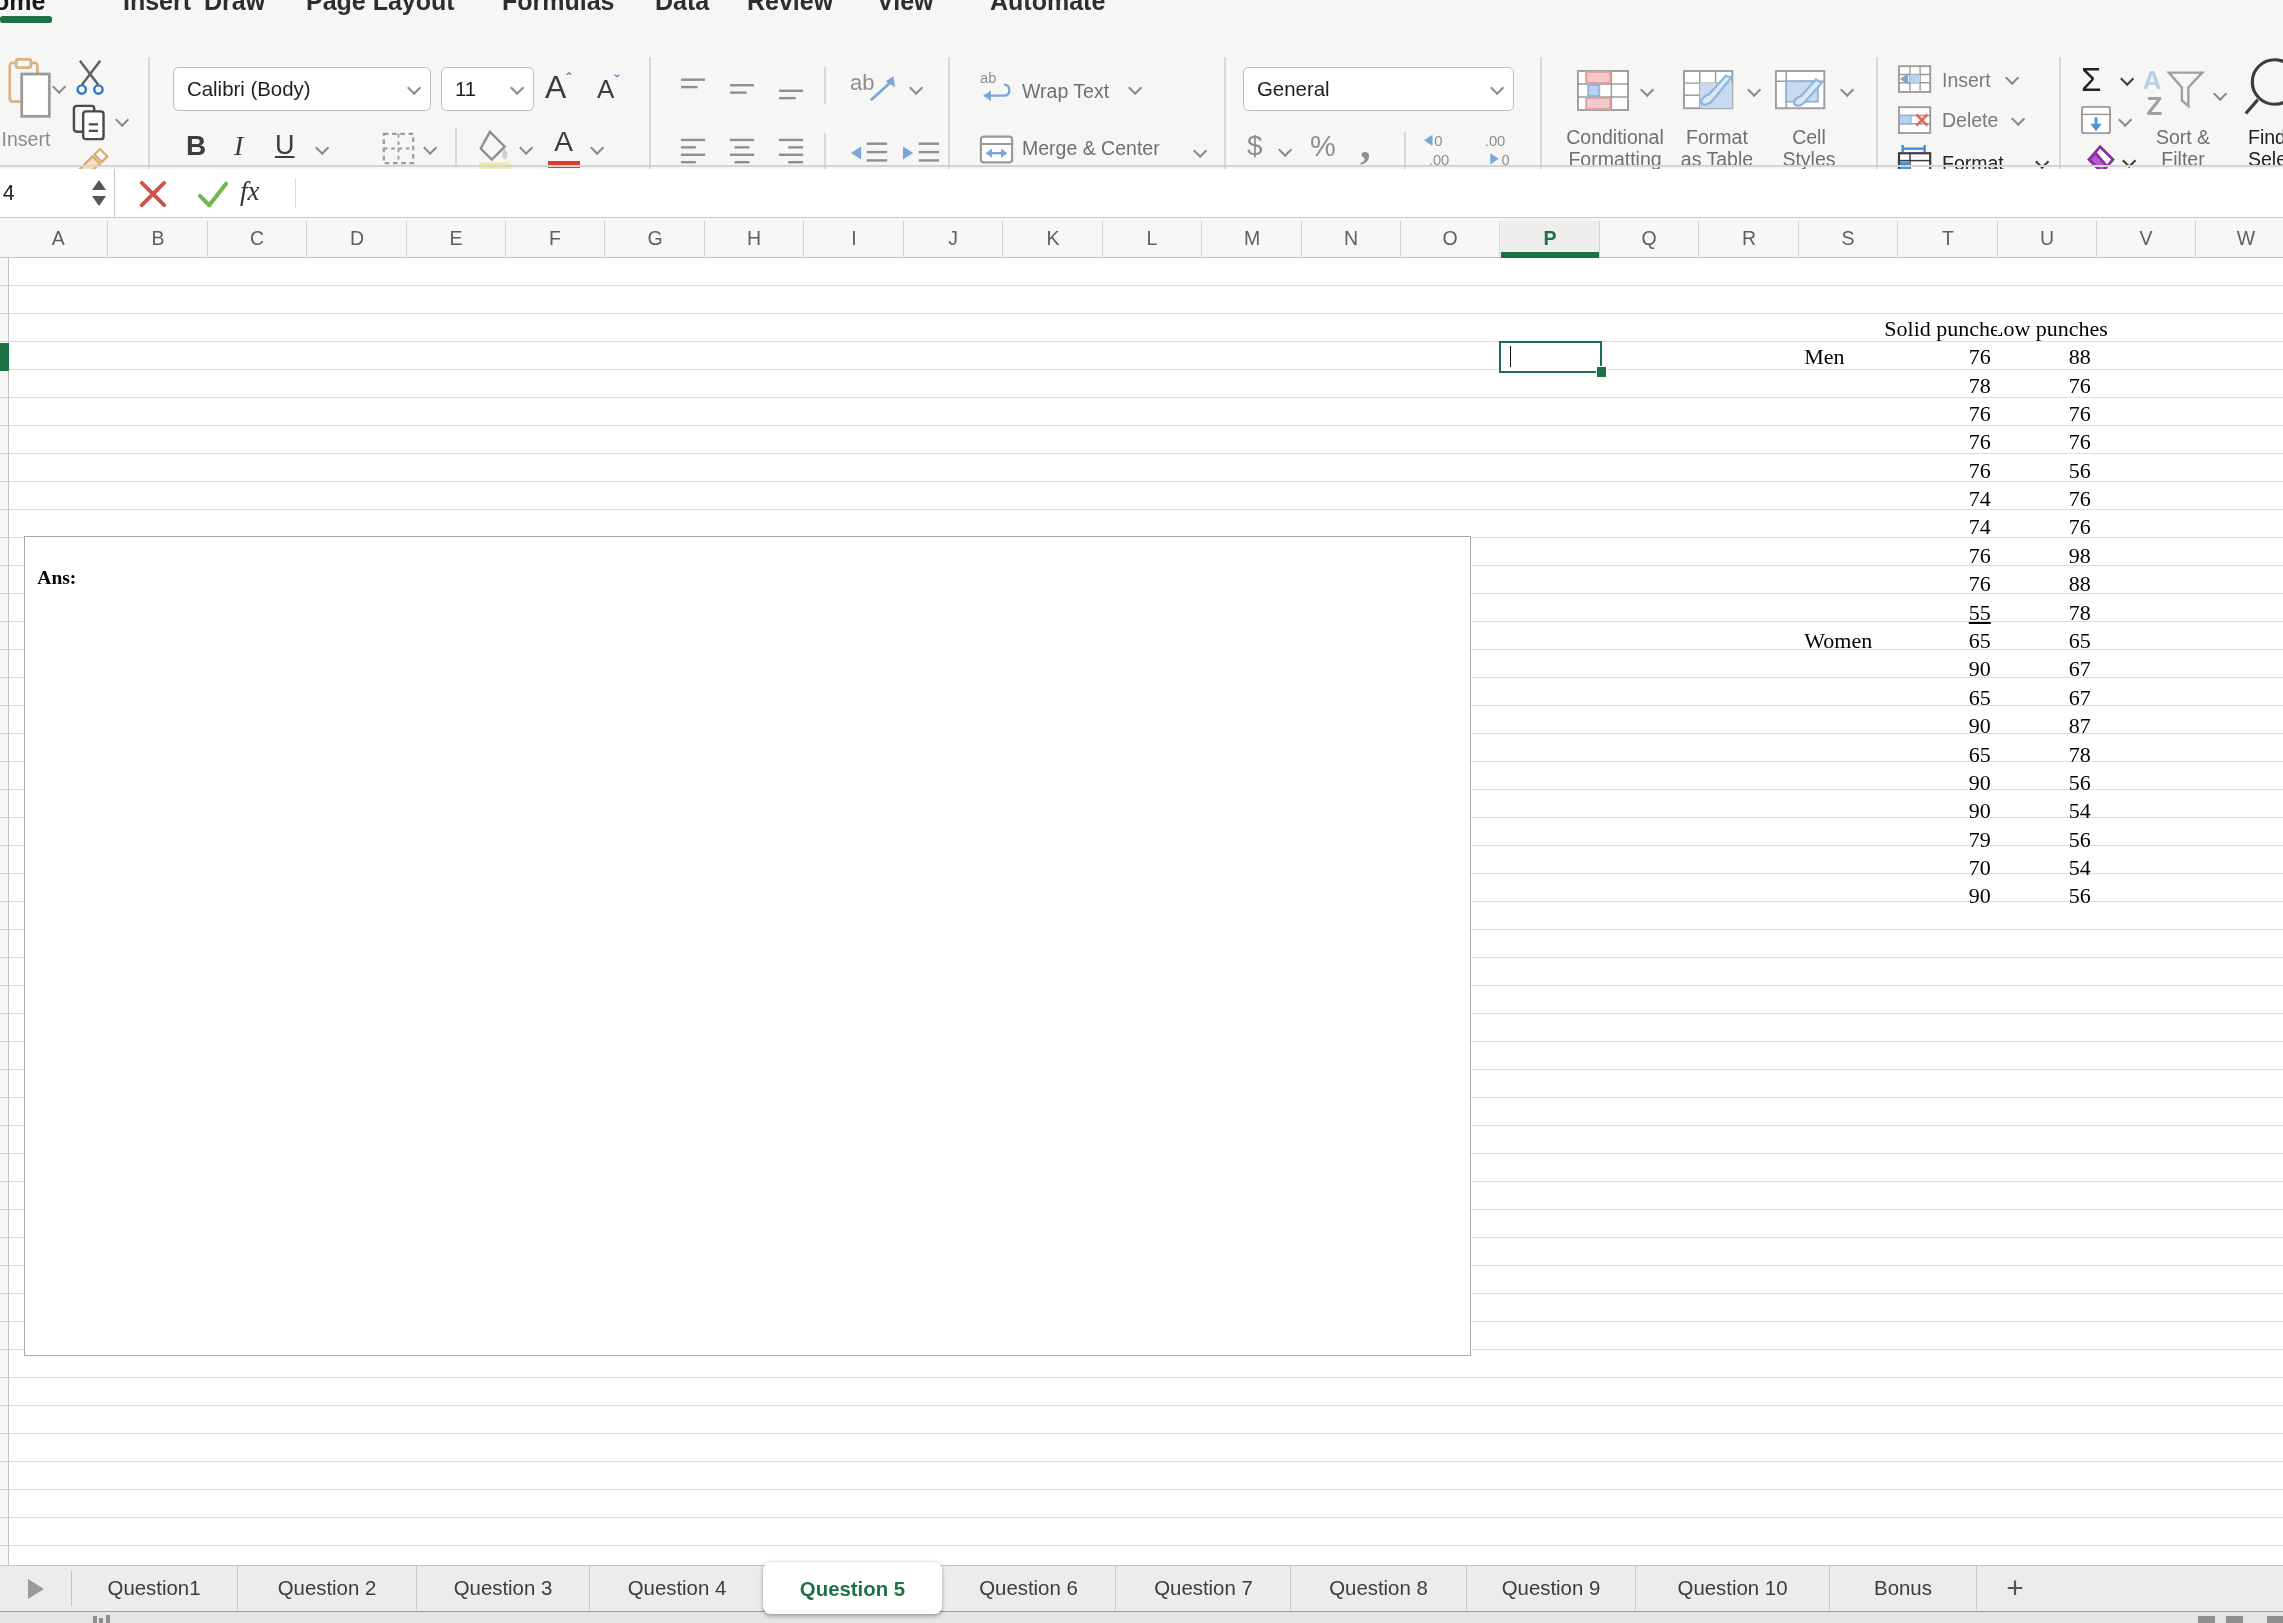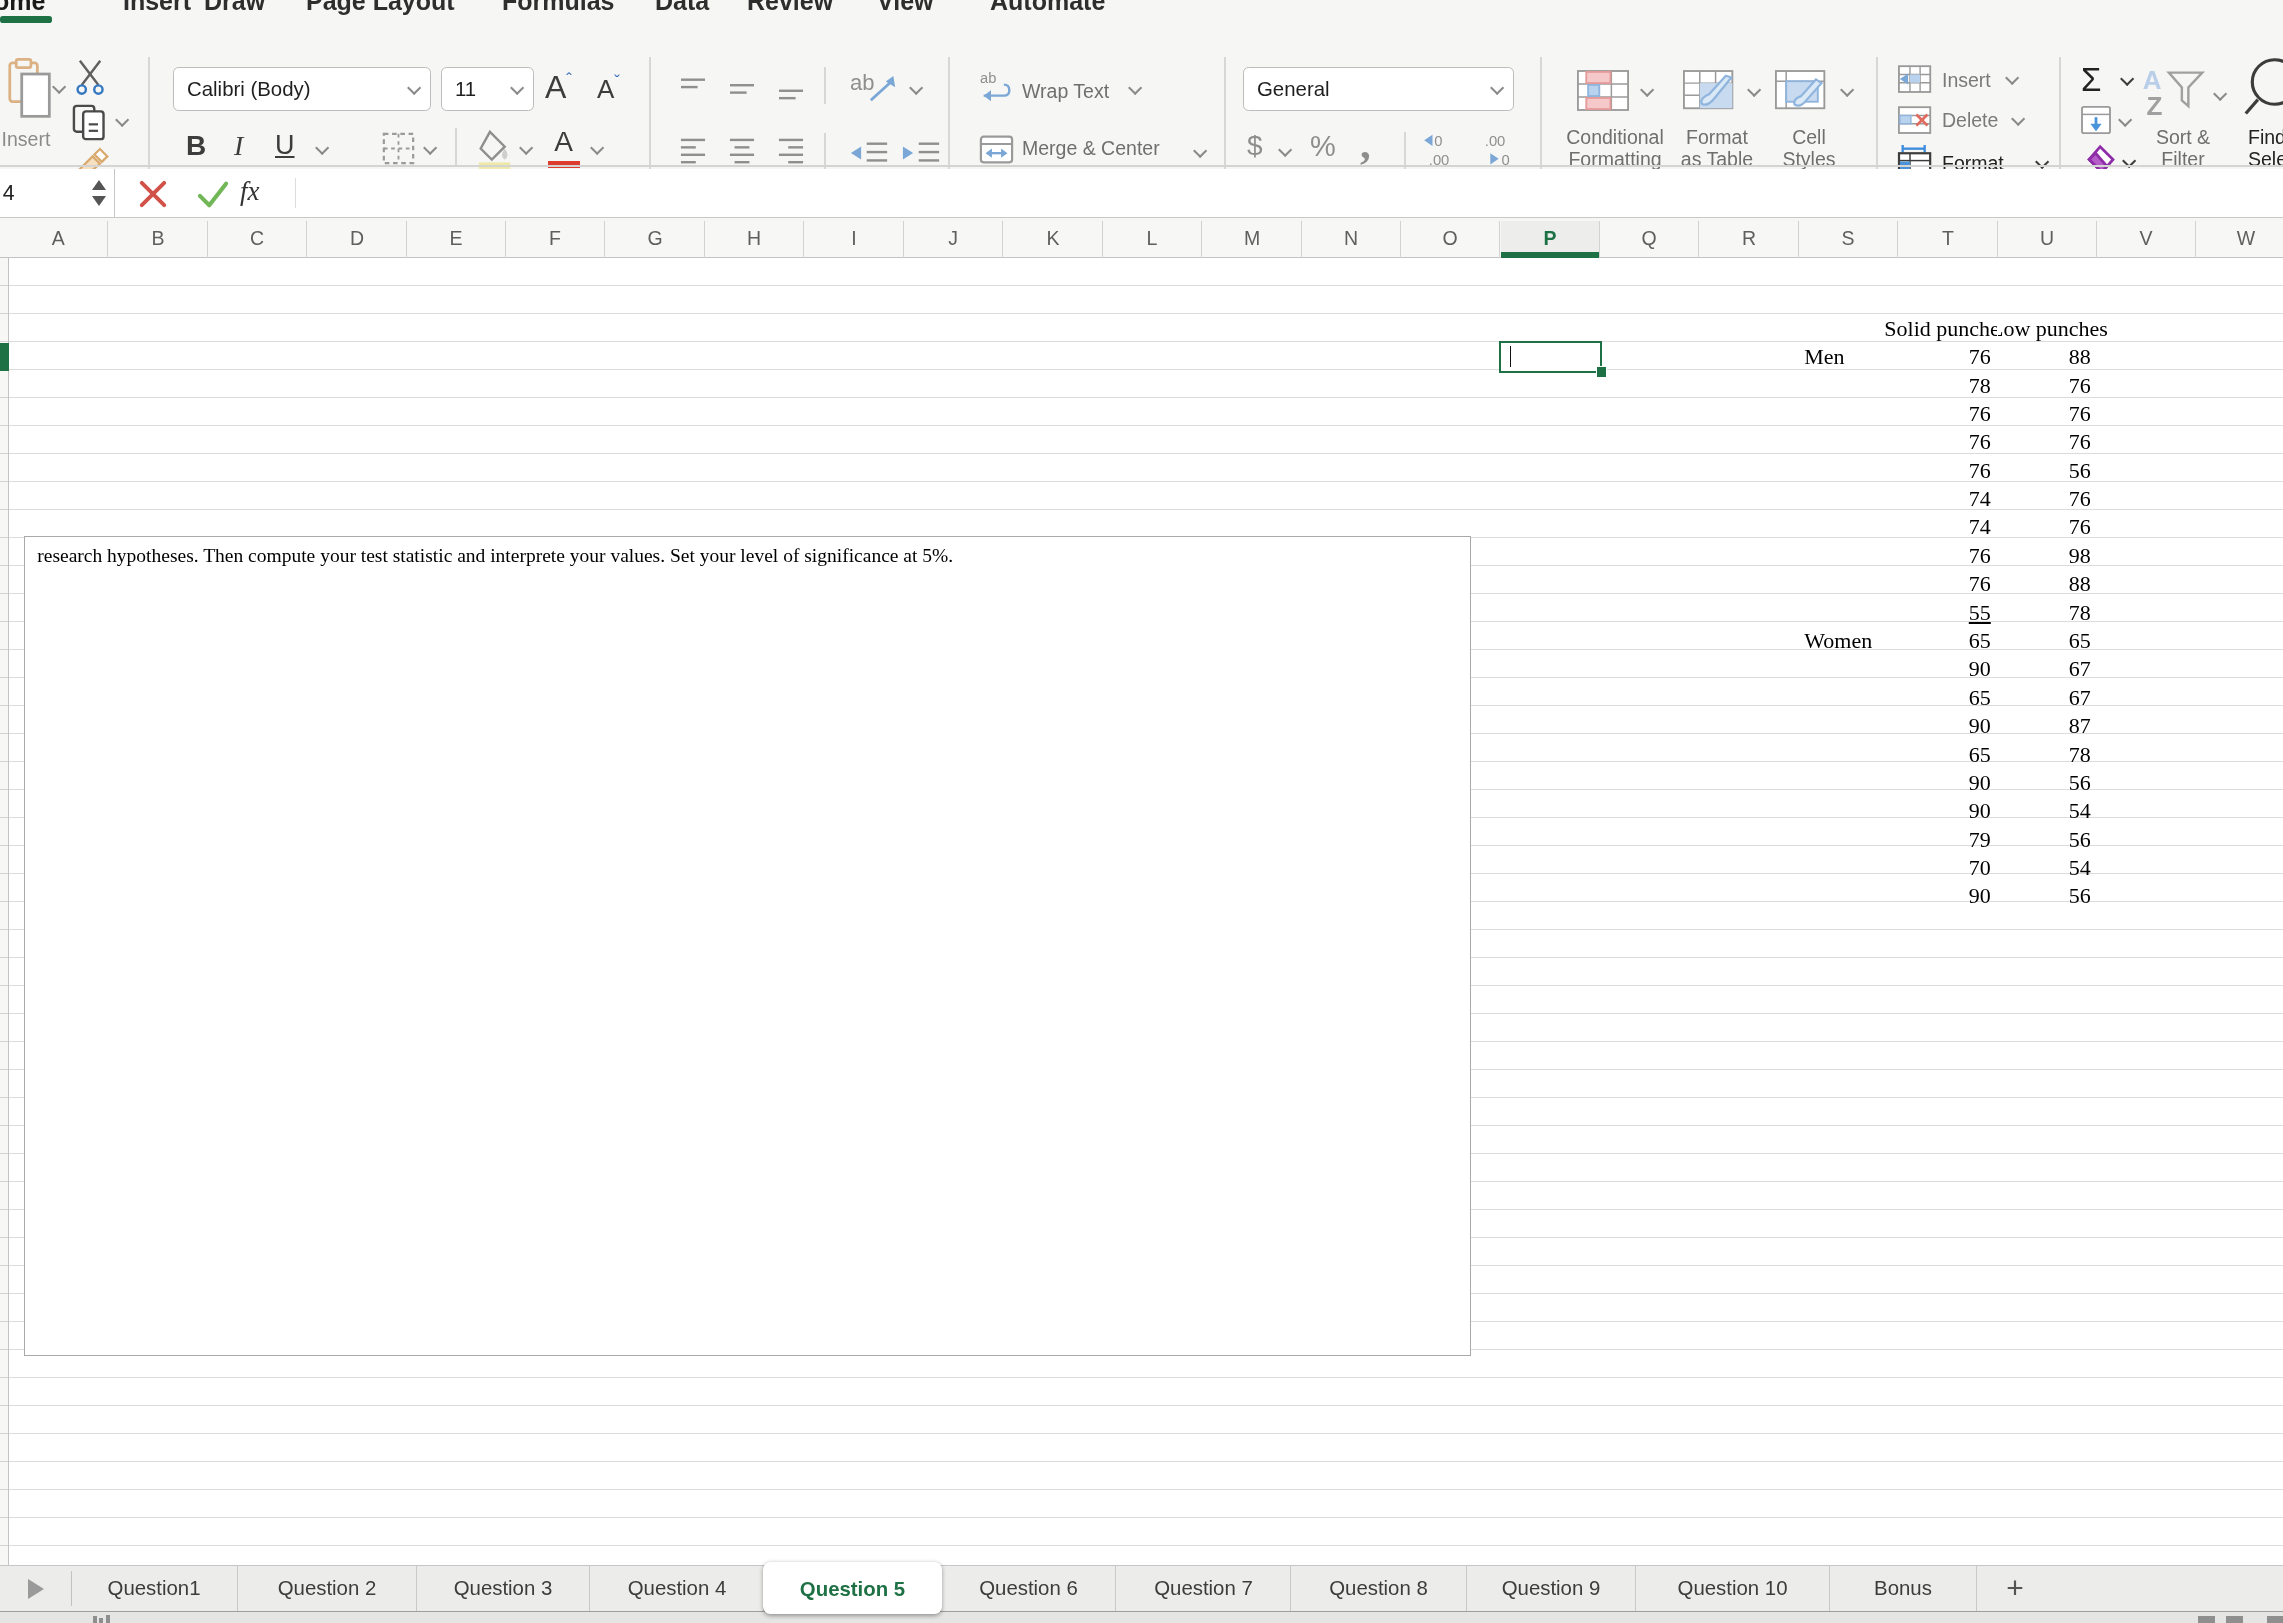"research hypotheses. Then compute your" div.qline { html: <div>research hypotheses. Then compute your test statistic and interprete your values. Set your level of significance at 5%.</div> -> none }
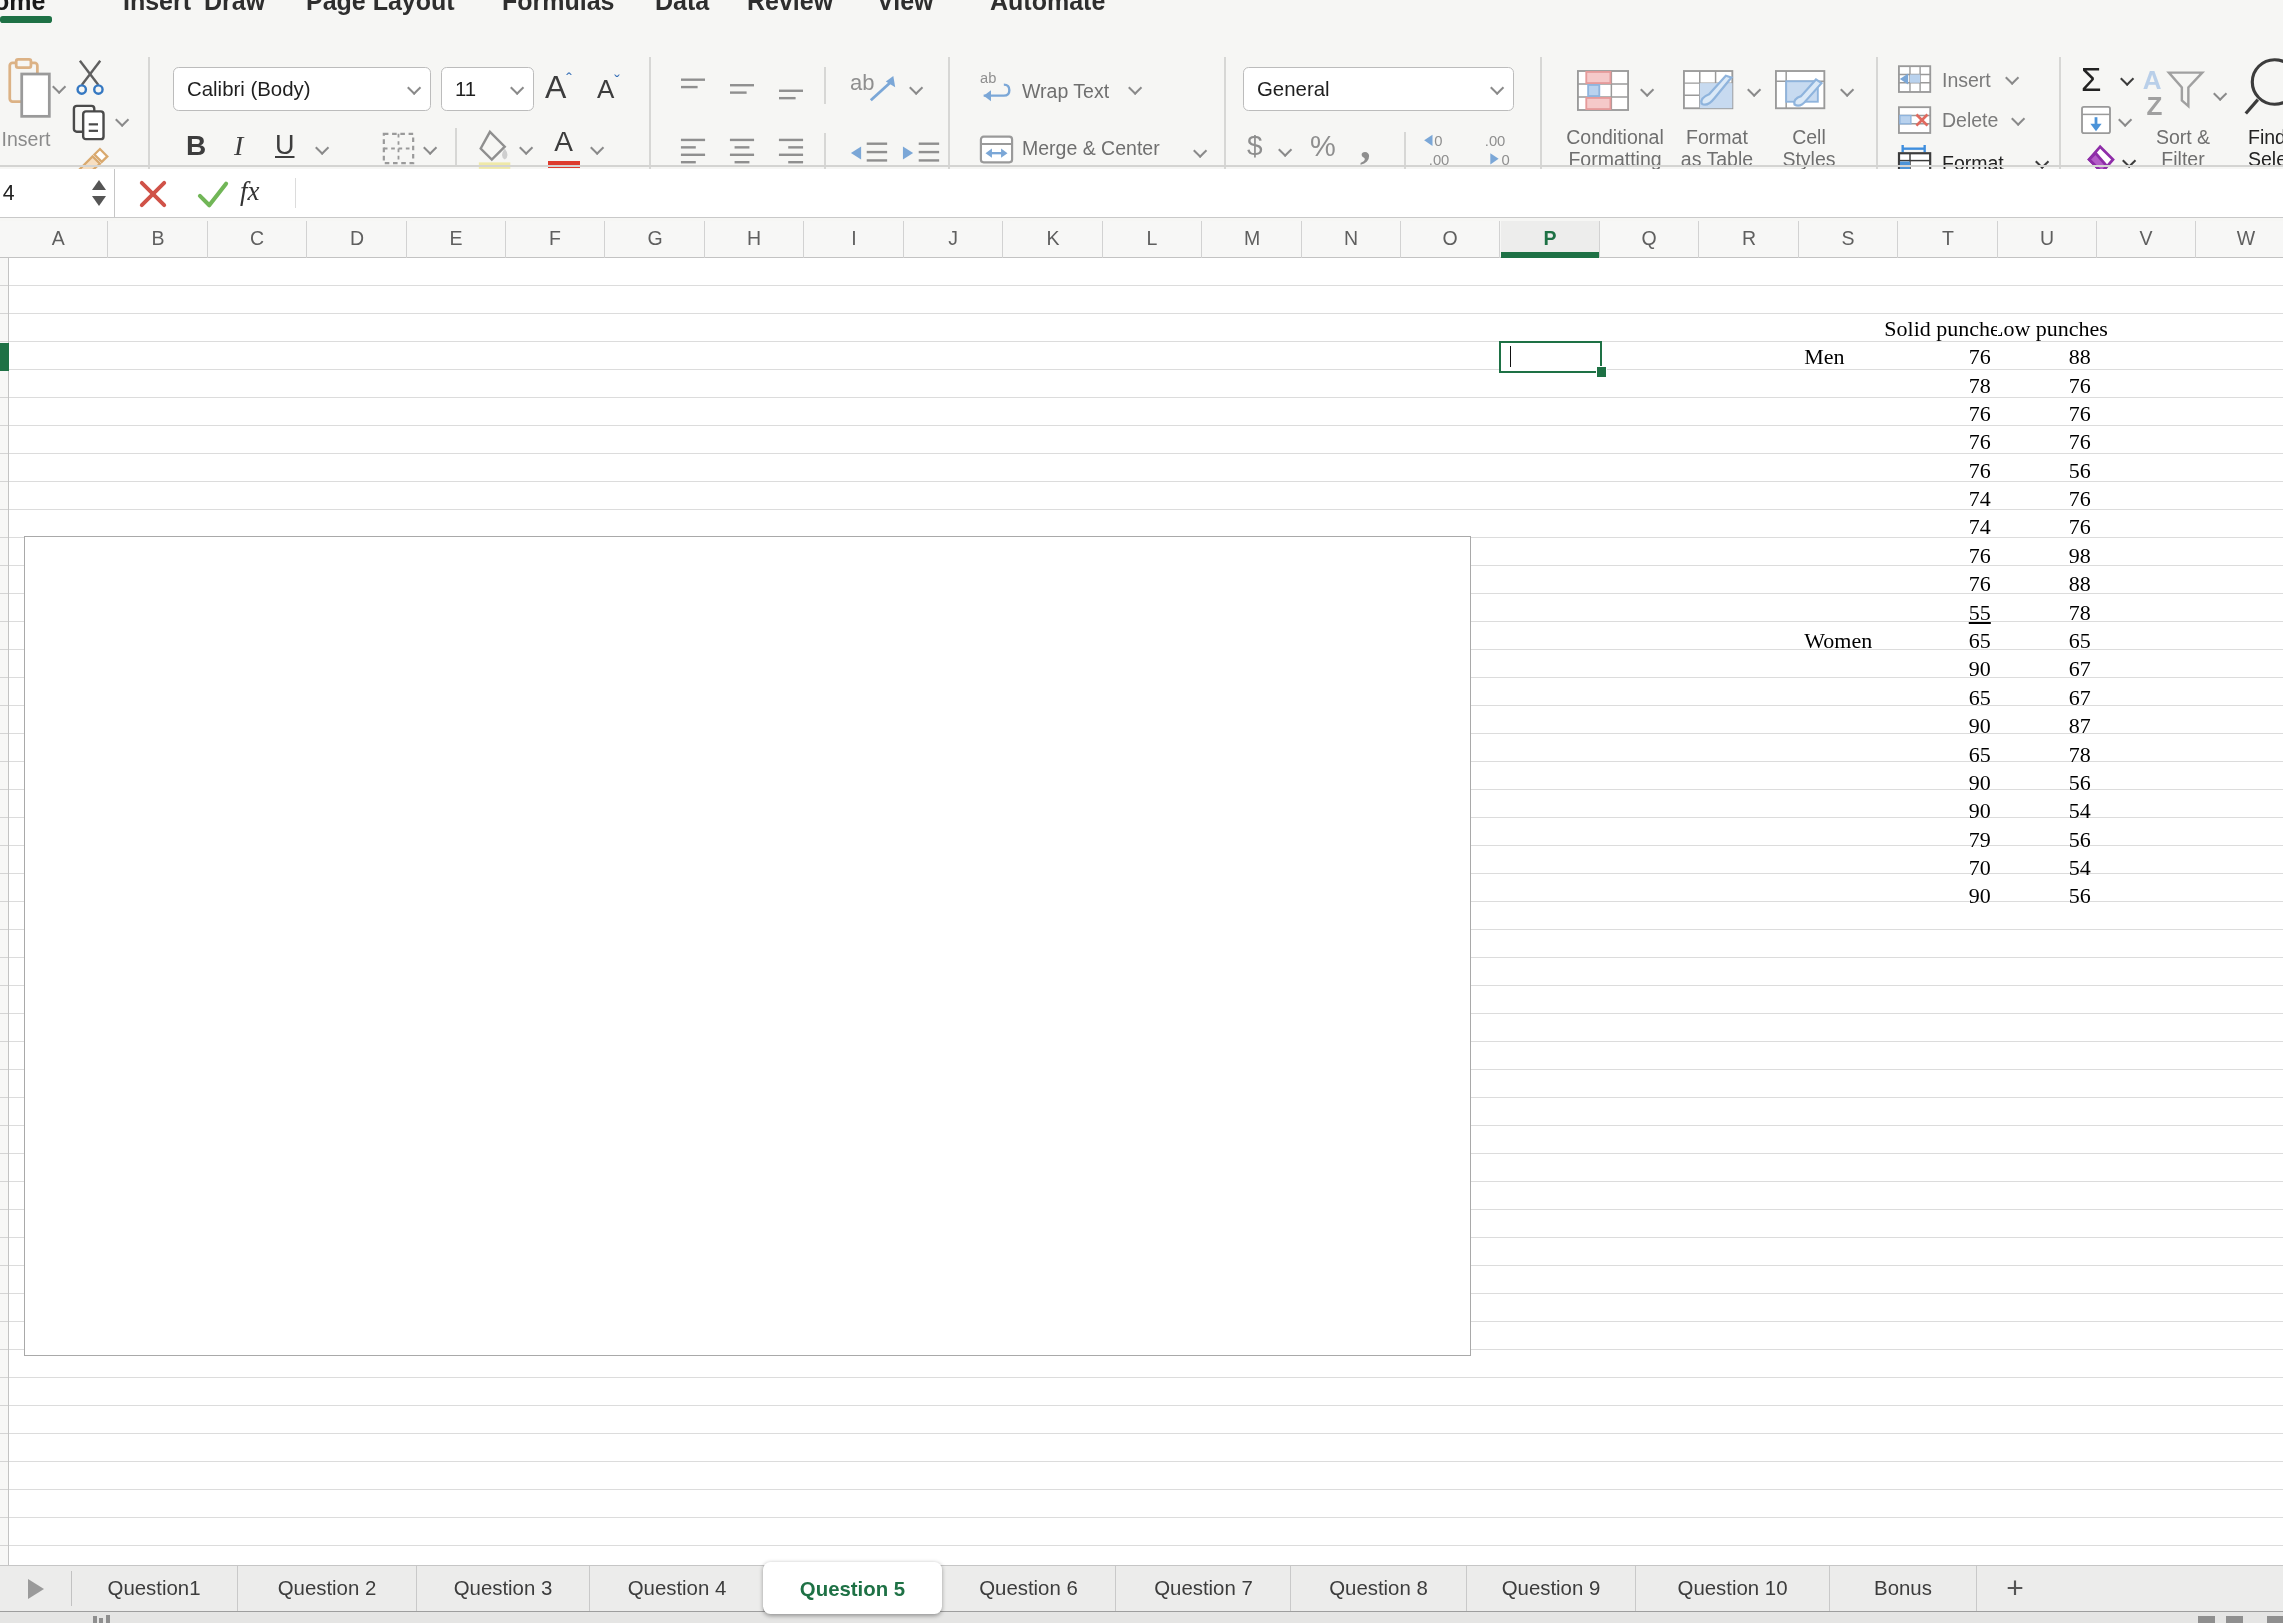"Ans:" div { html: none -> <div>Ans:</div> }
